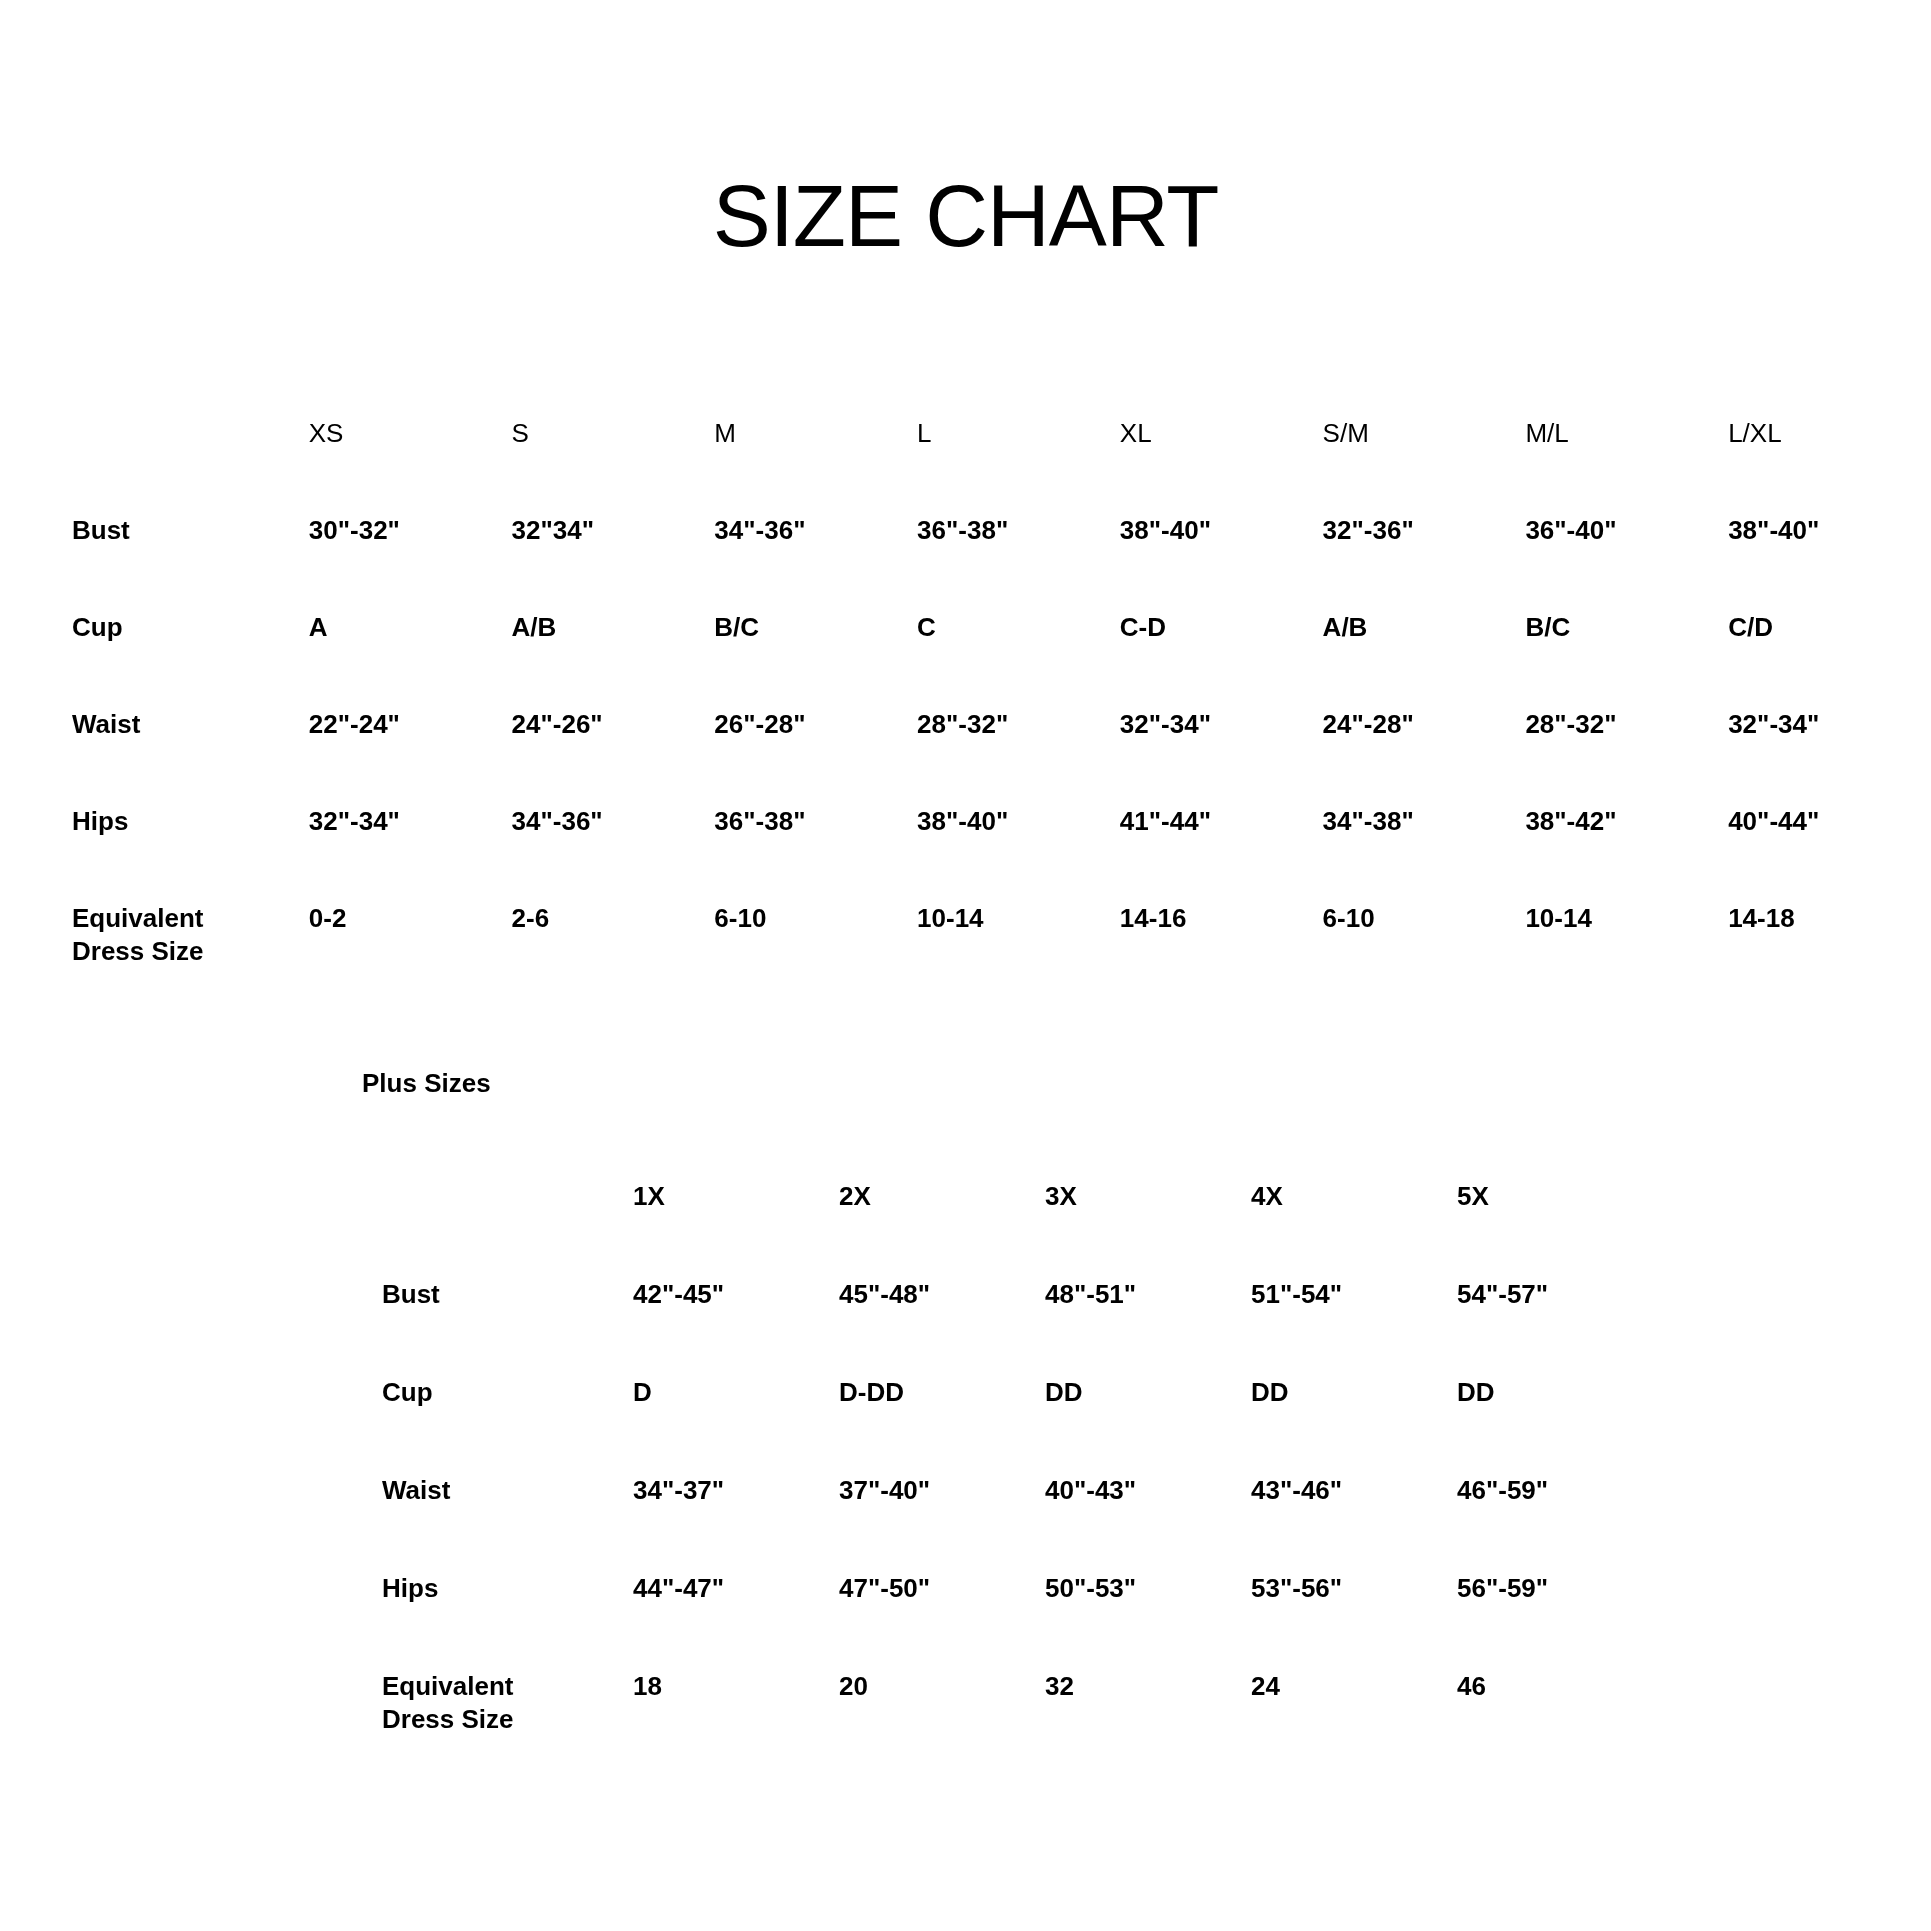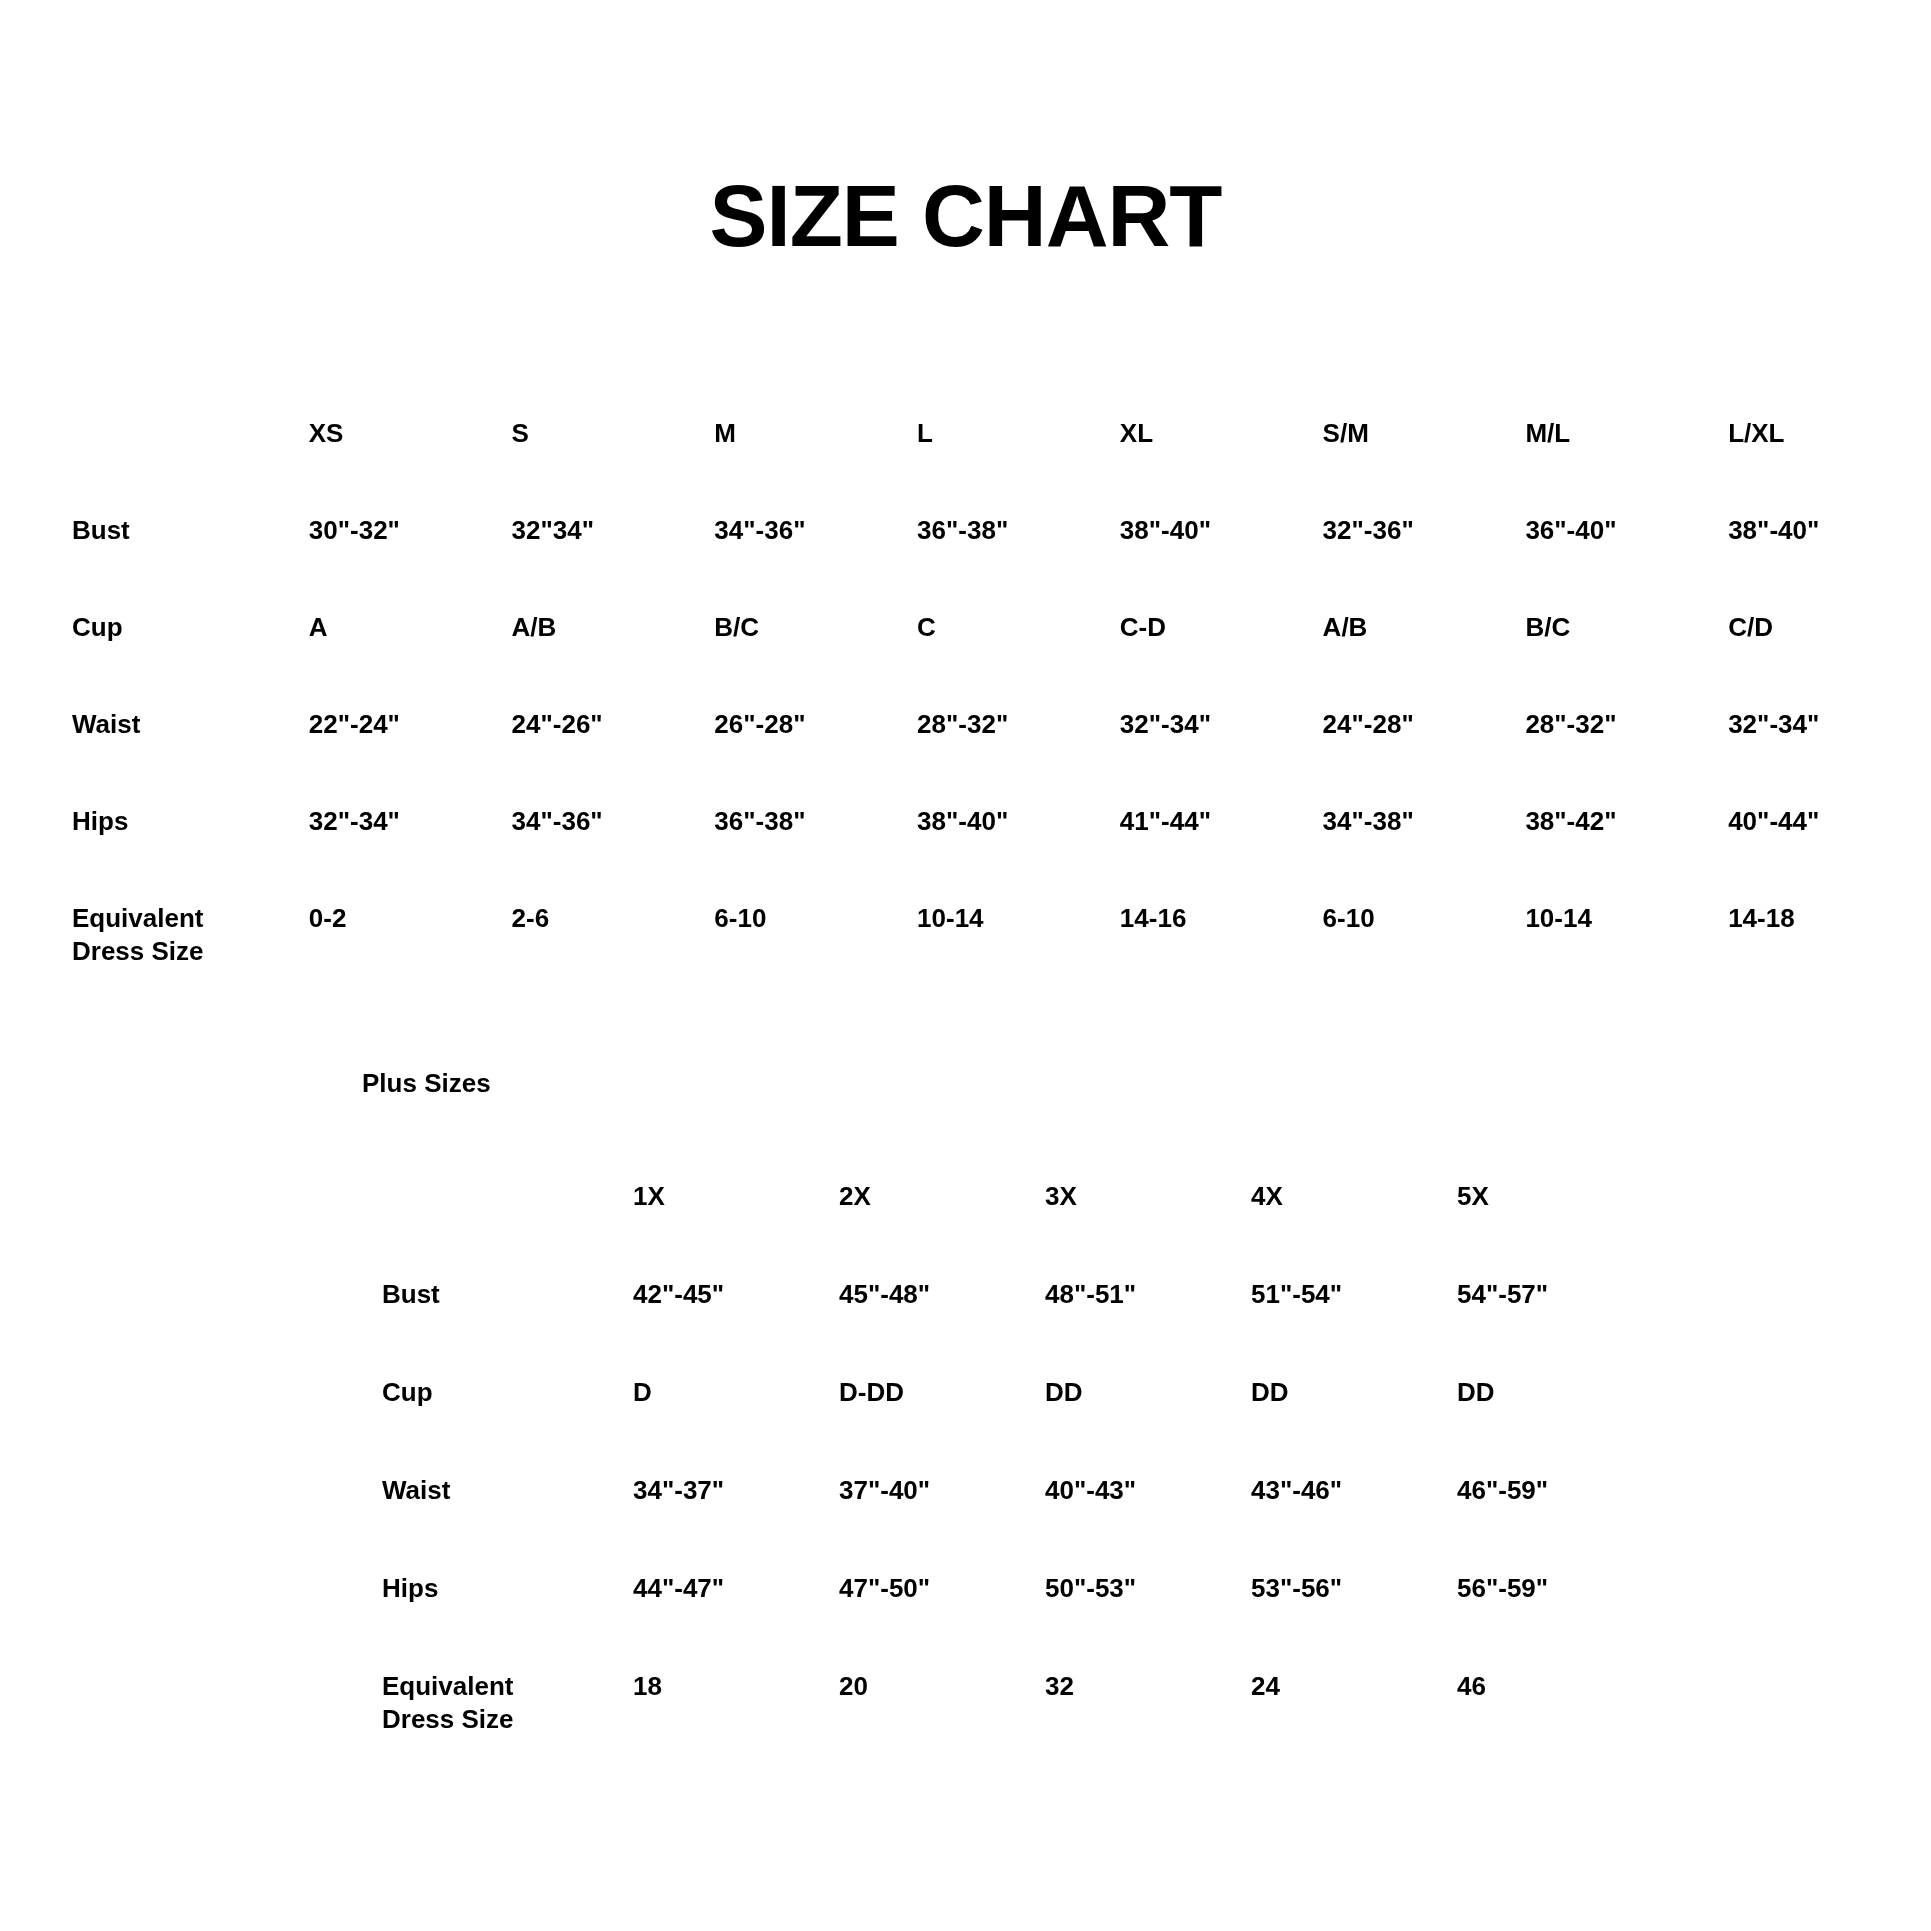"SIZE CHART" .title { font-weight: 700 -> 400 }
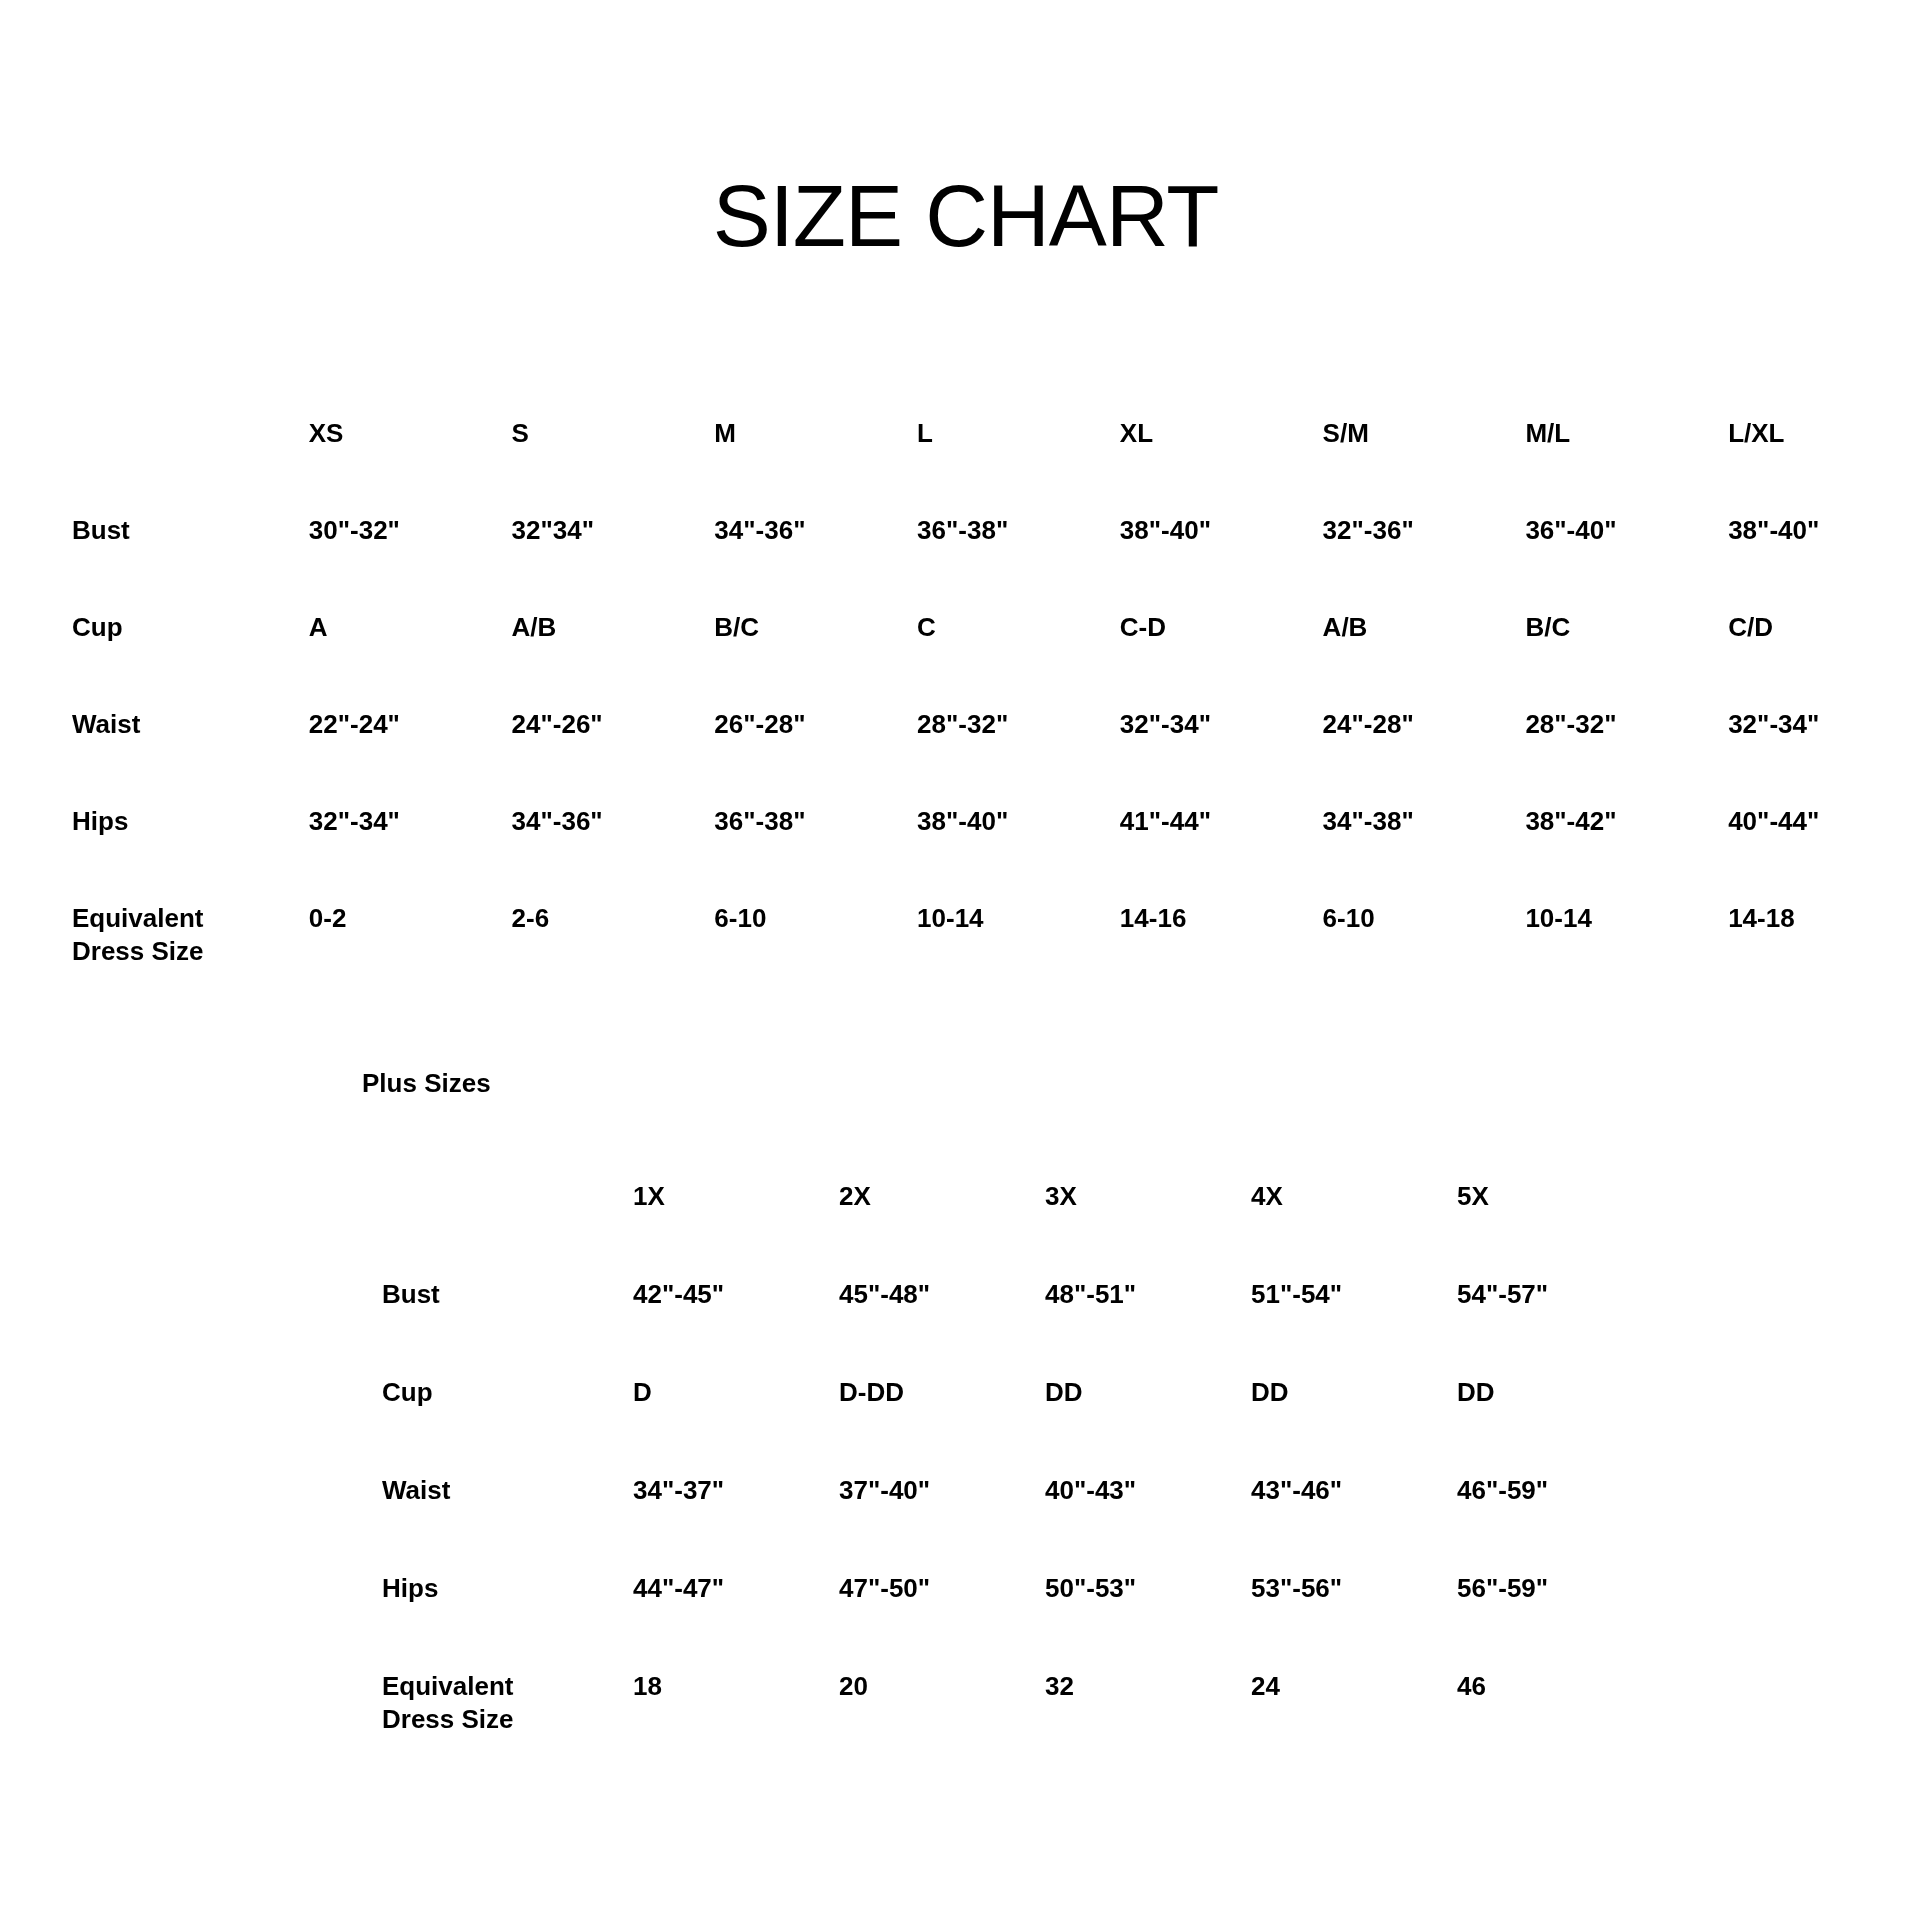"XS" #main-table .head-row td { font-weight: bold -> normal }
